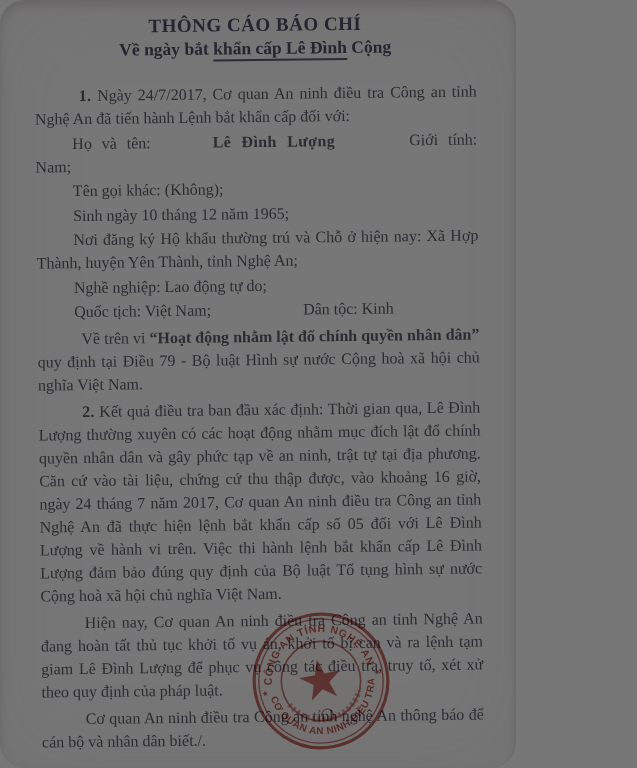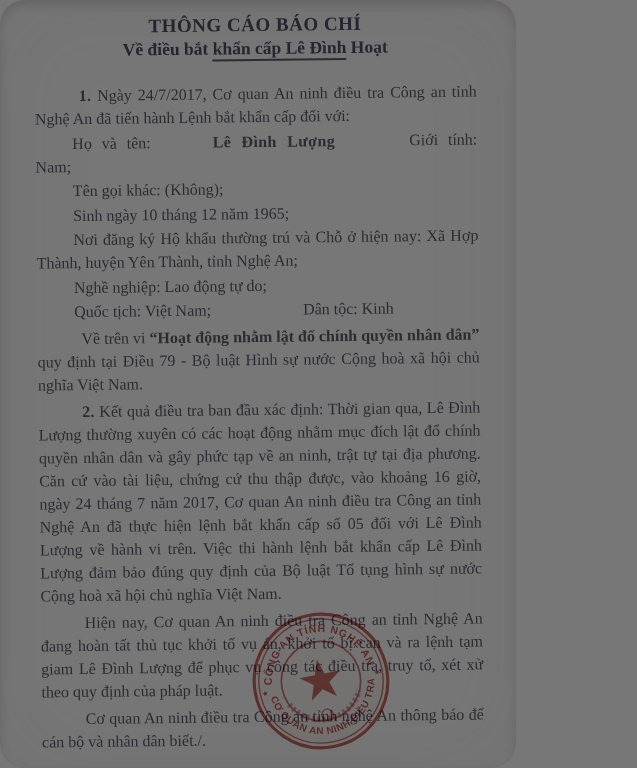"Về điều bắt" span { text: điều -> ngày }
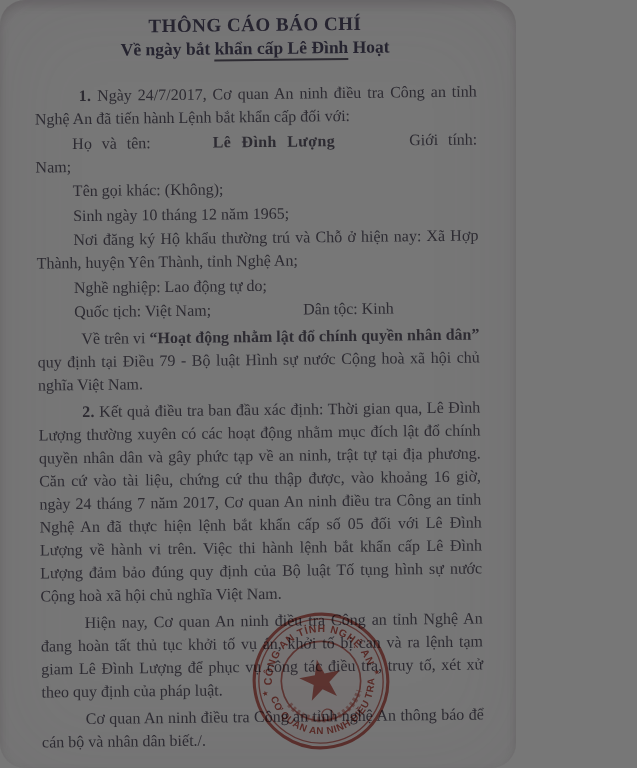"Hoạt" span { text: Hoạt -> Cộng }
